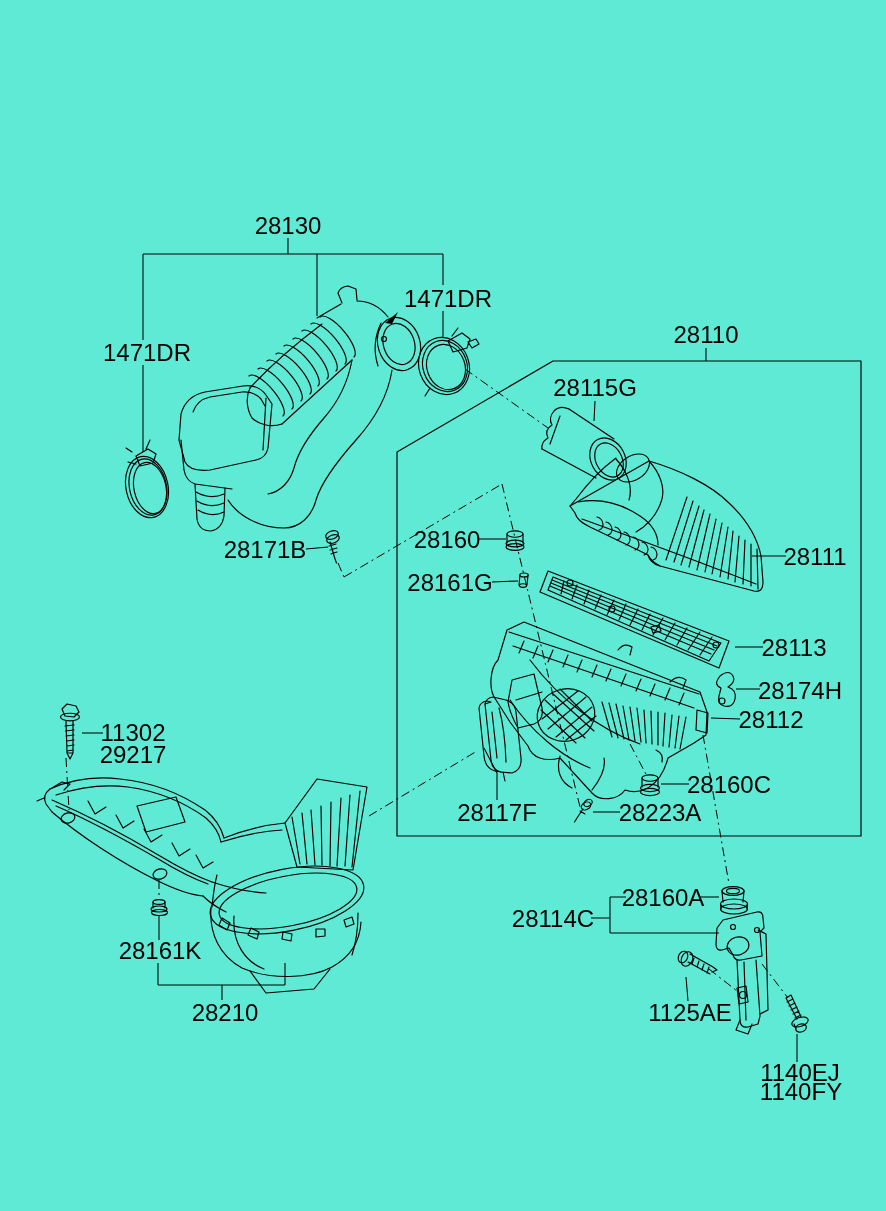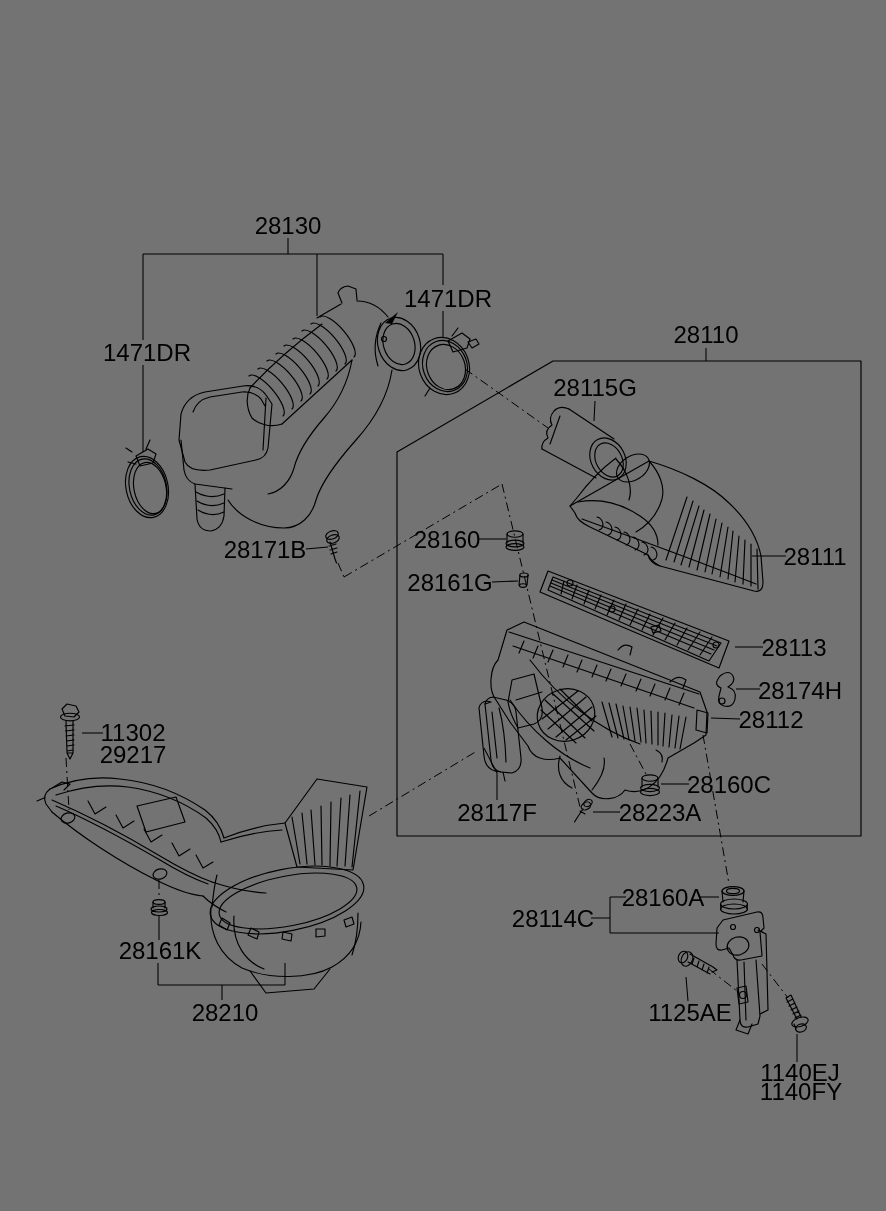"28130" .stage { background: #737373 -> #5eead4 }
